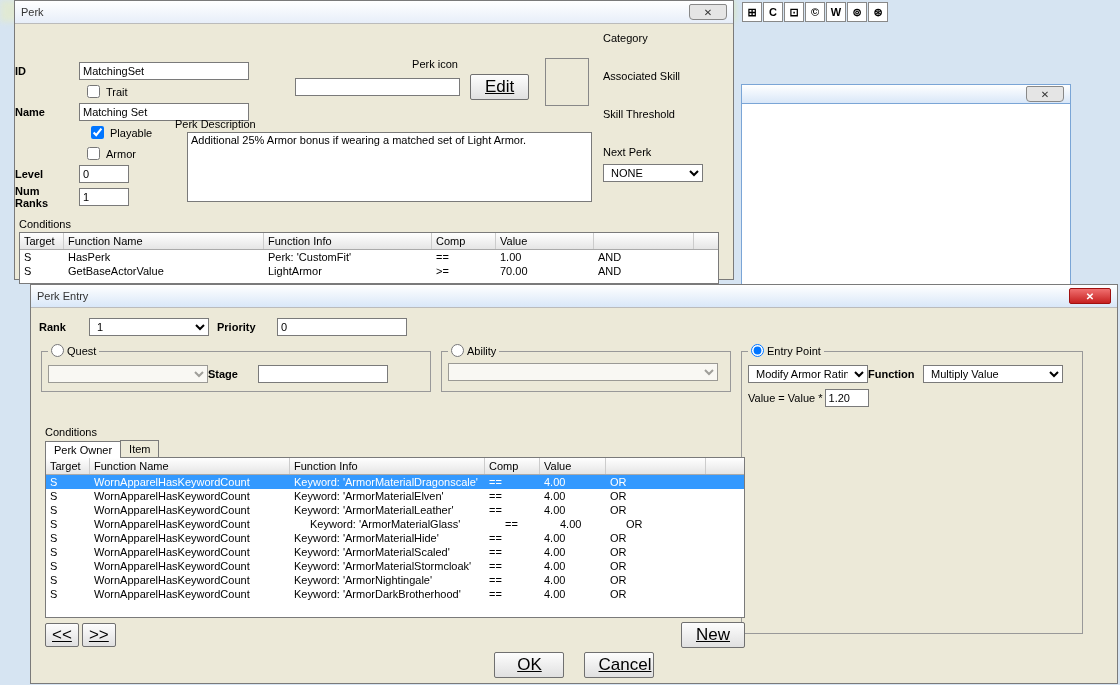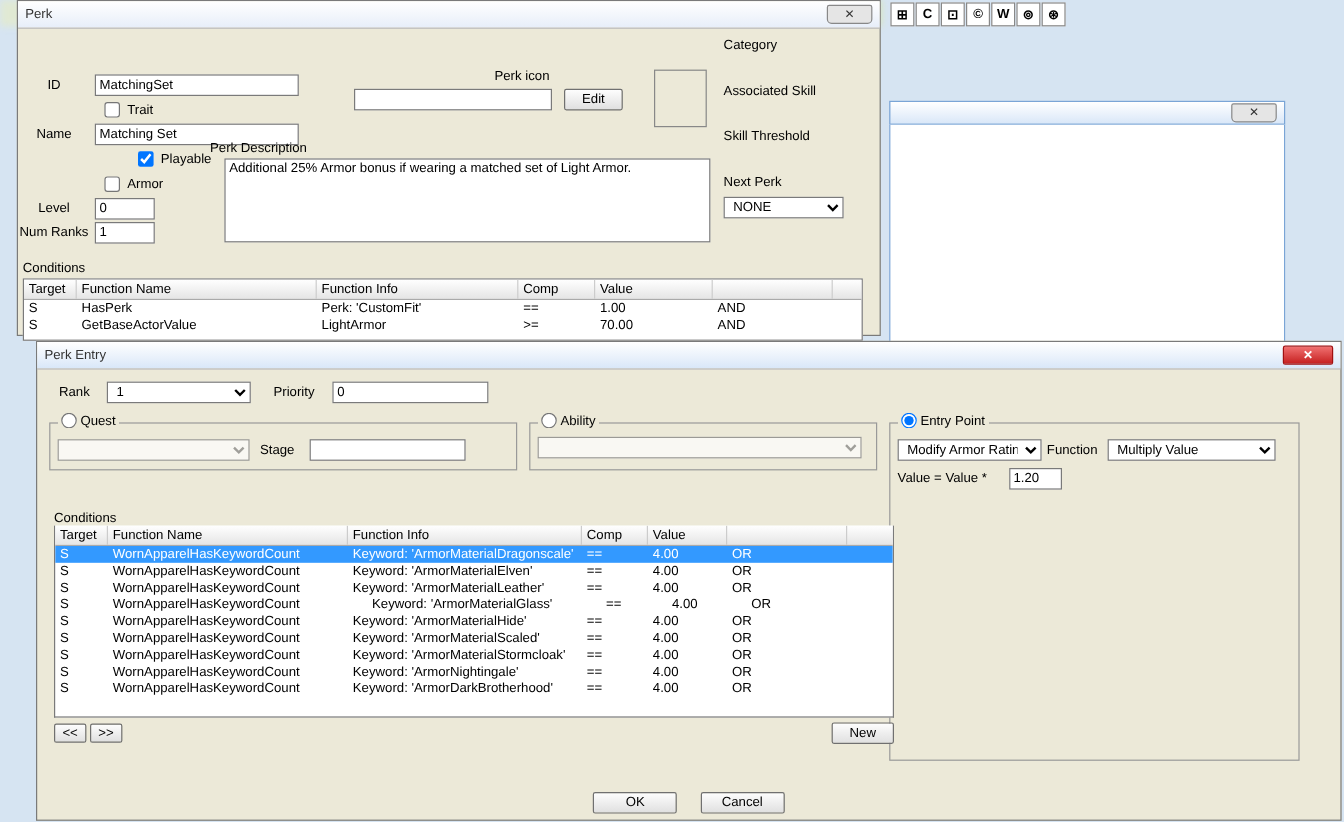"ID" .lbl { font-weight: none -> bold; text-align: center -> left }
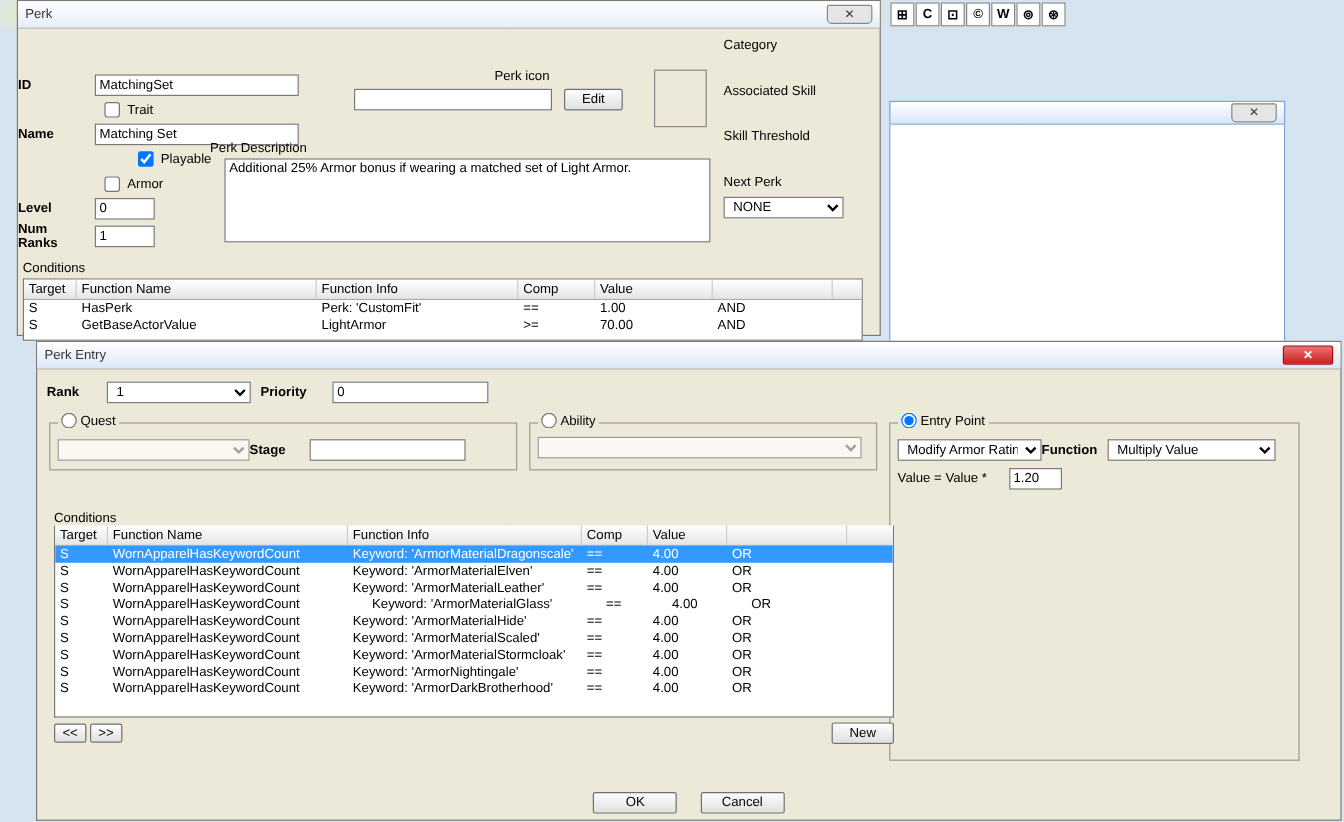"Edit" .btn { font-size: 11px -> 17px; text-decoration: none -> underline }
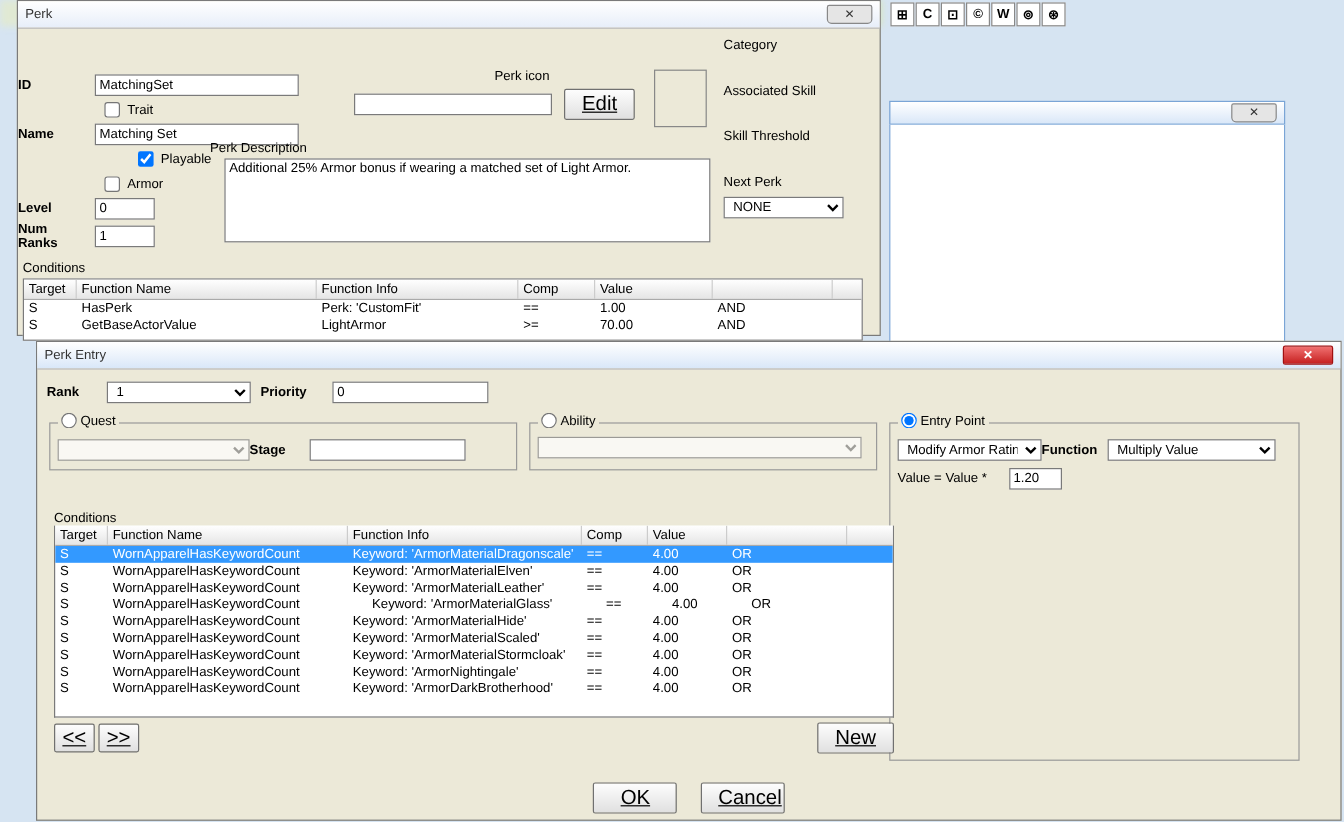"Playable" div.row { padding-left: 96px -> 72px }
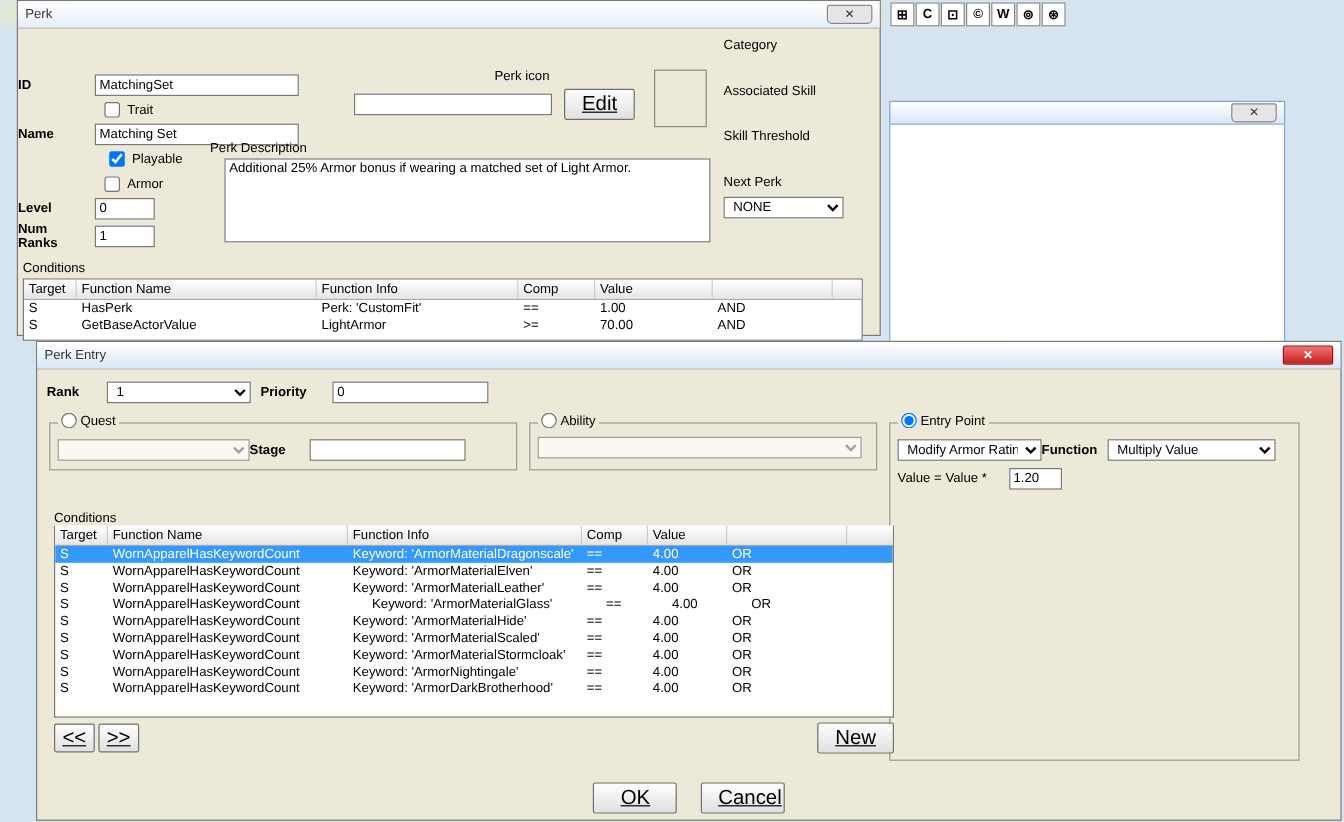"1.20" input { margin-left: 18px -> 2px }
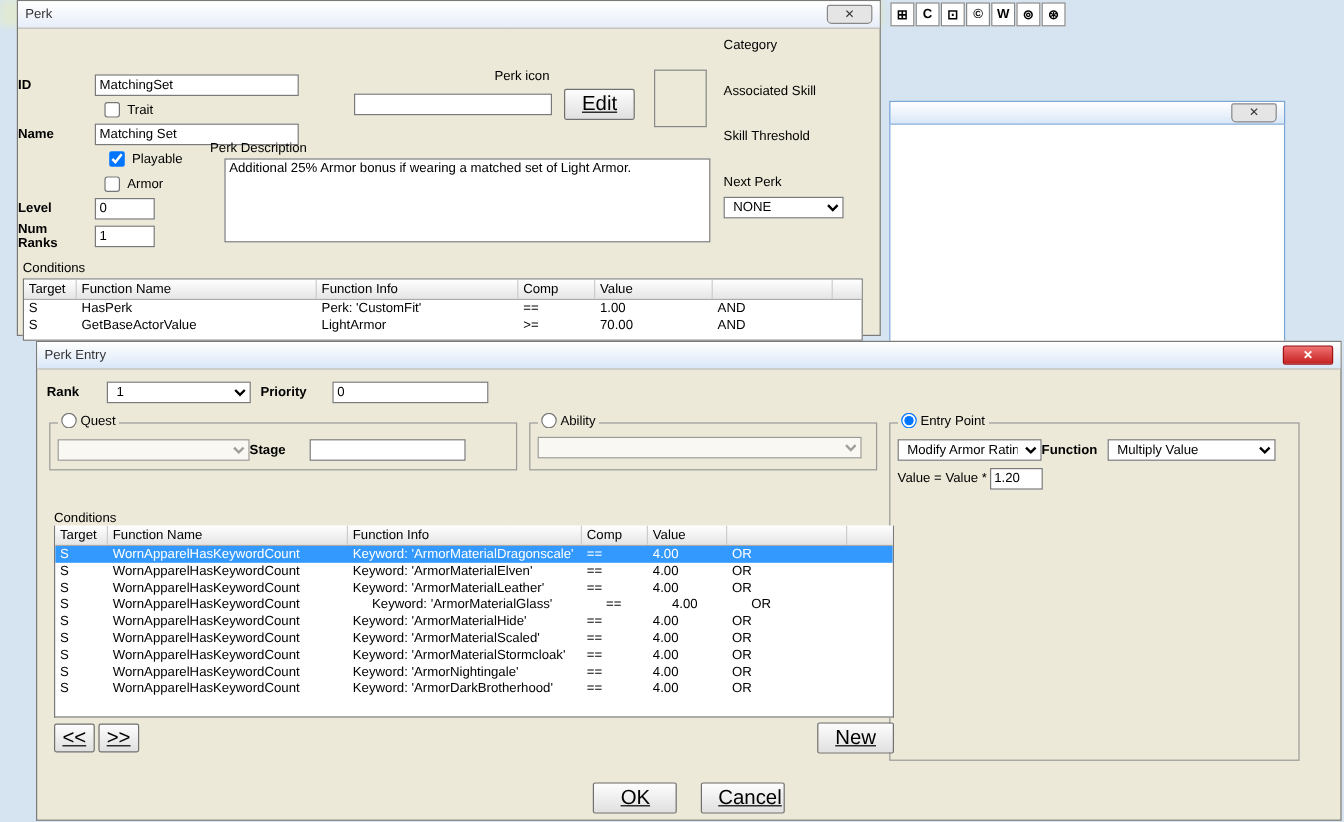"Perk Owner" div.tabbar { html: none -> <div> <div>Perk Owner</div> <div>Item</div> </div> }
